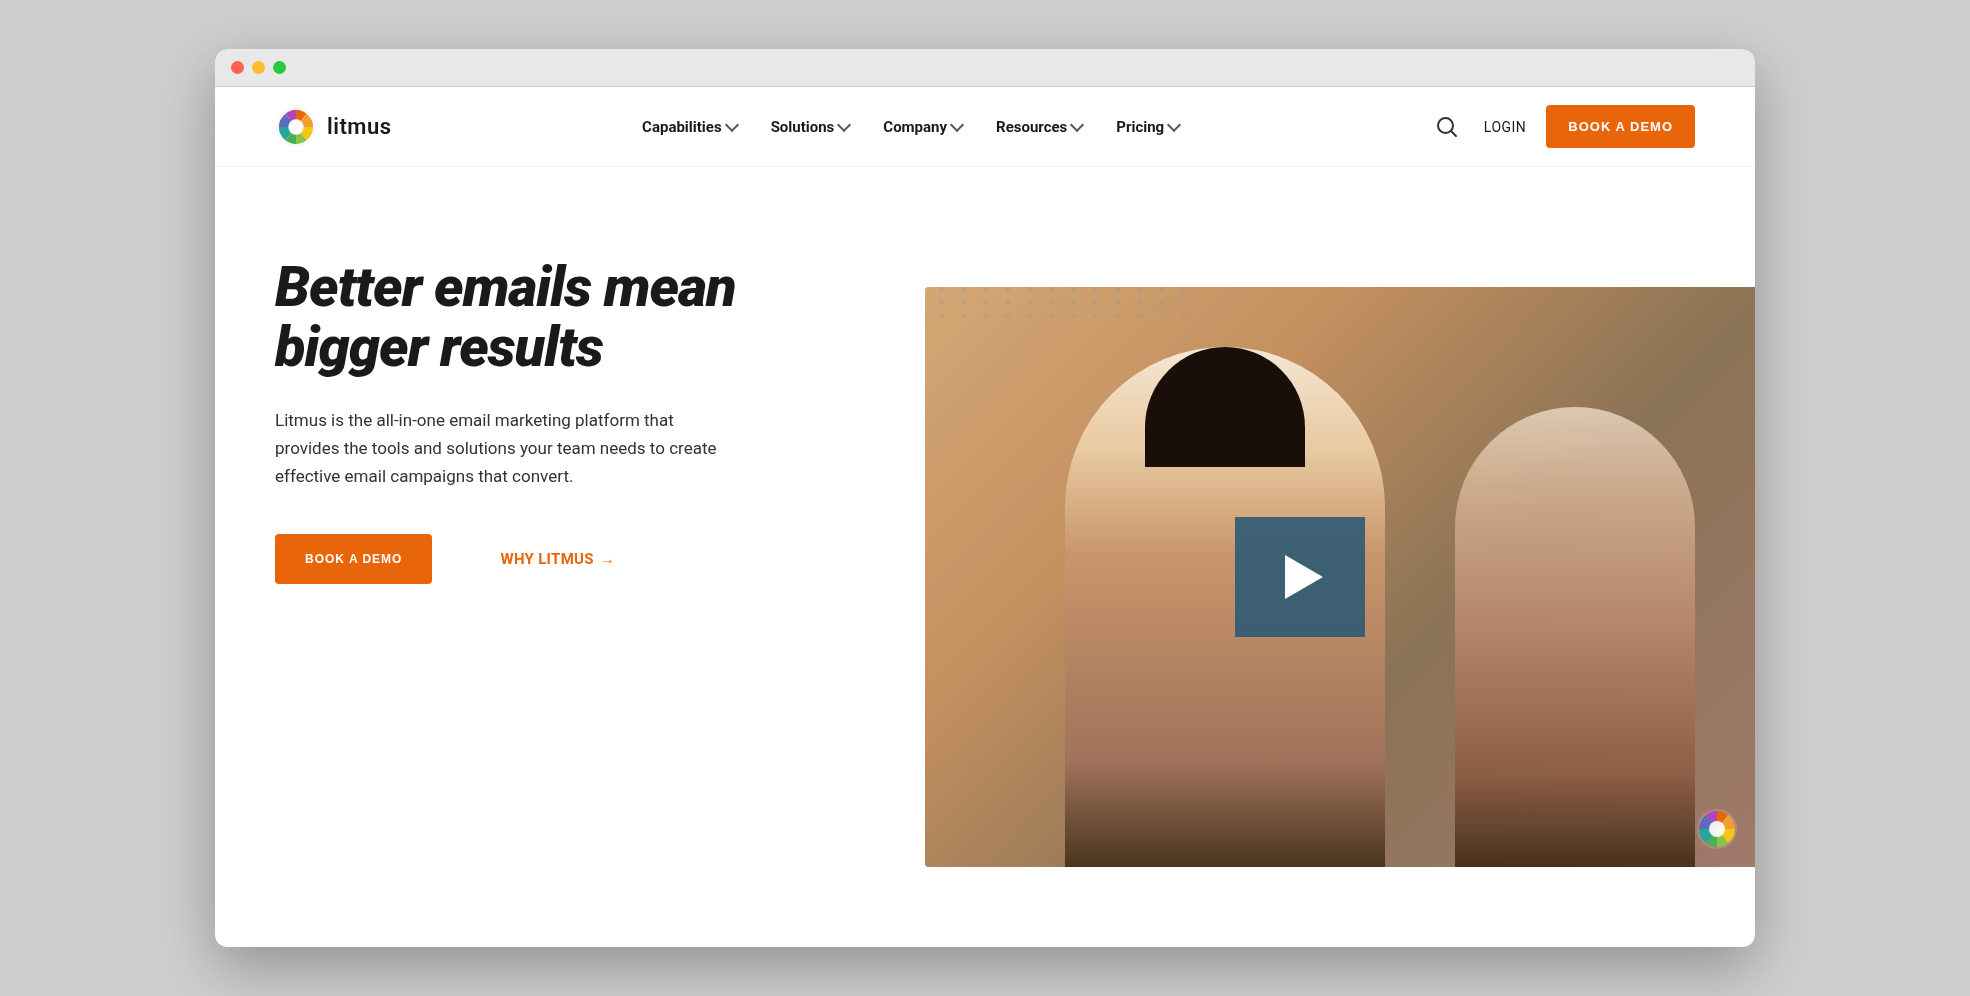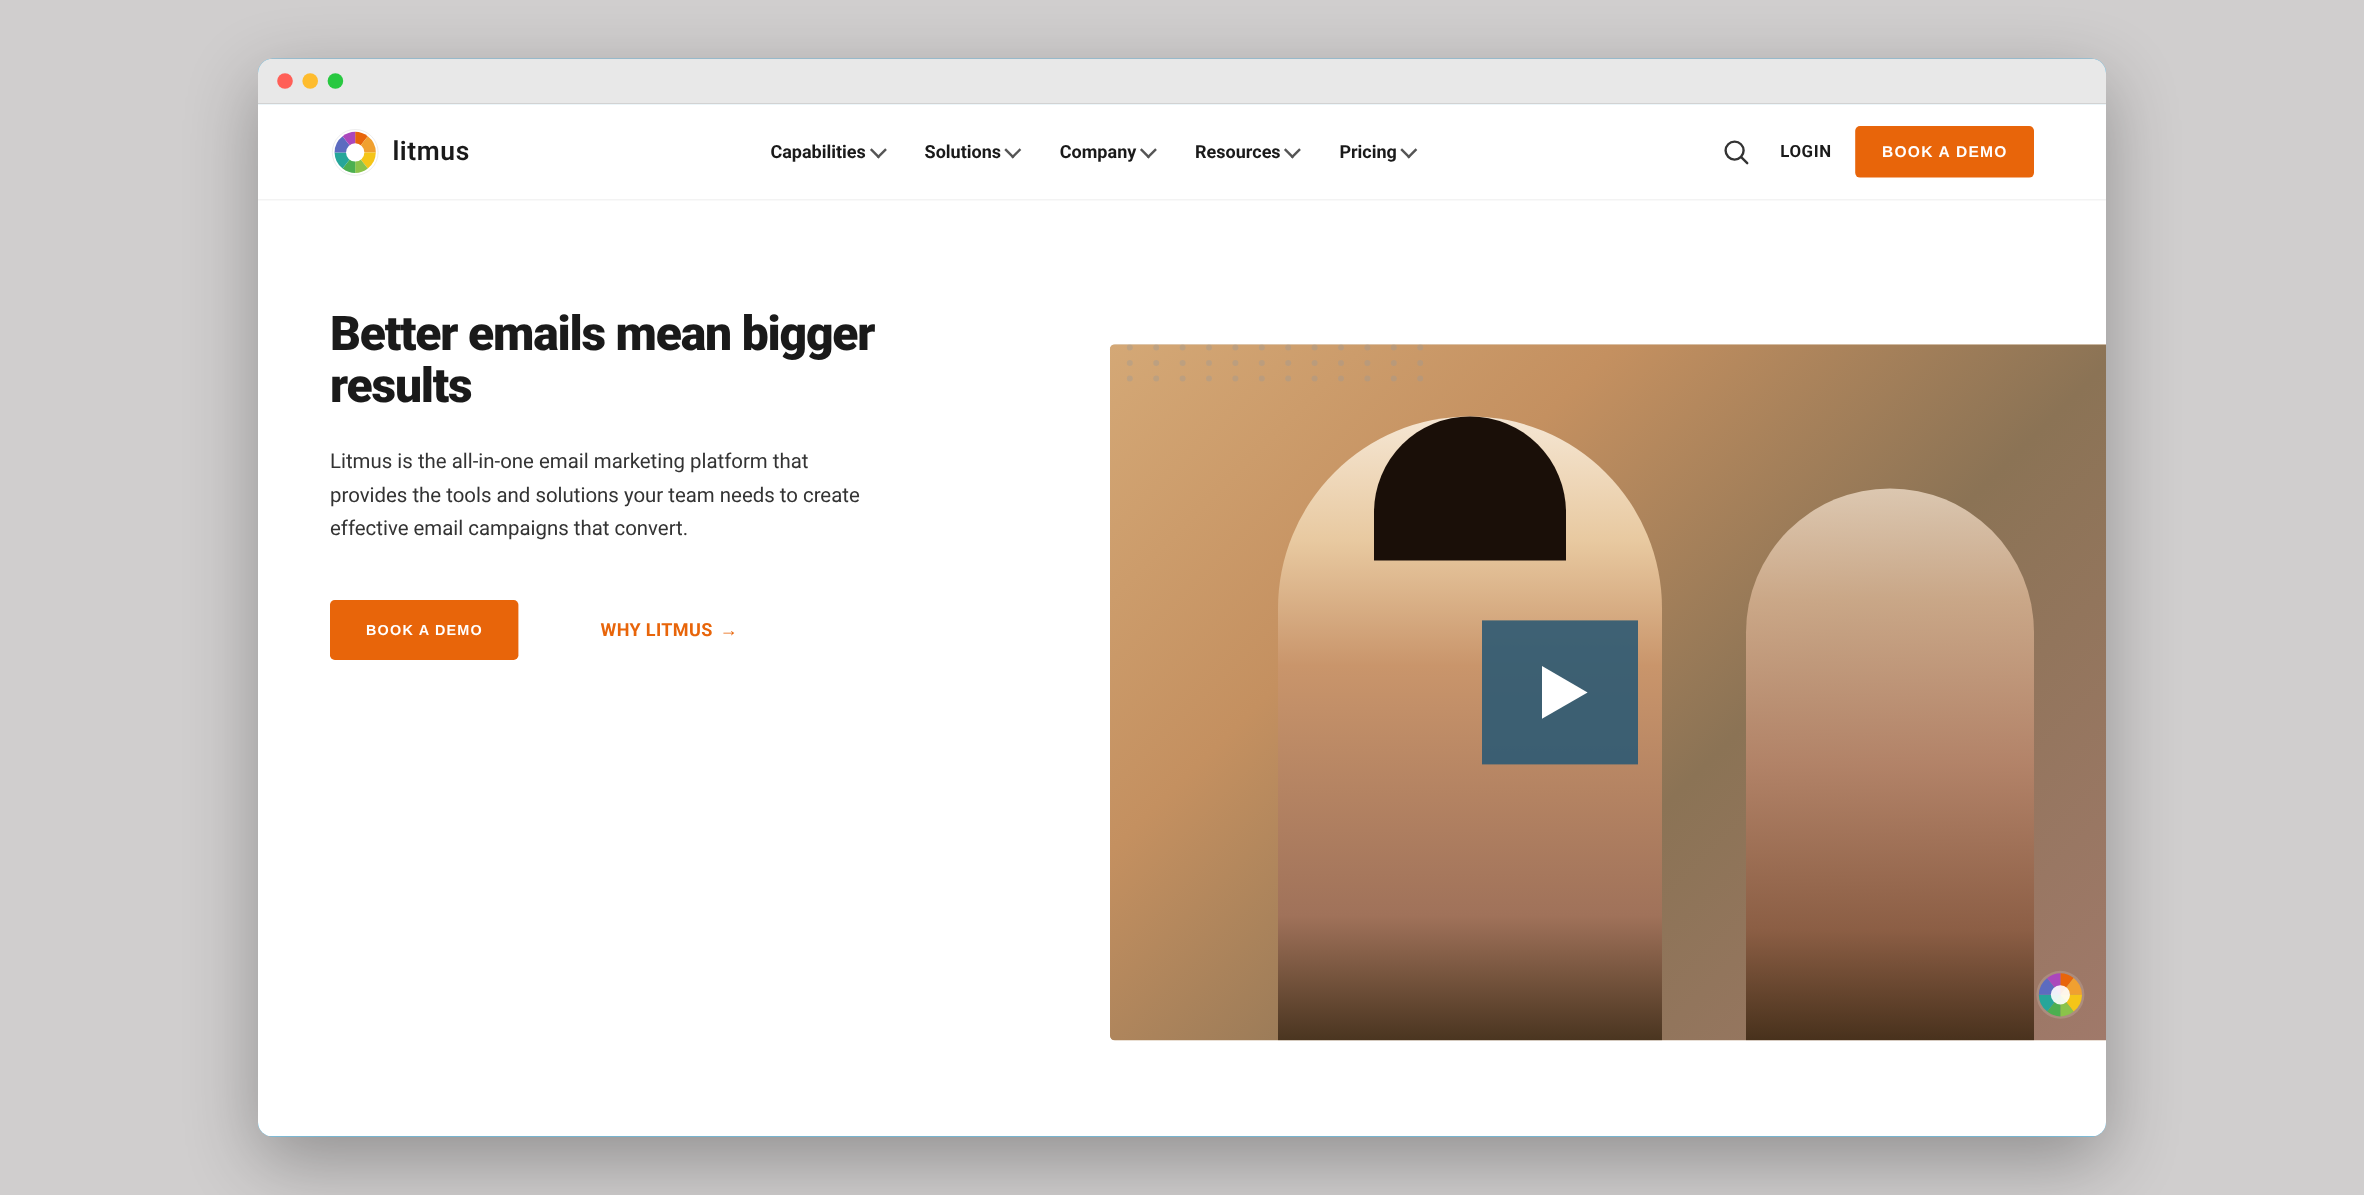"litmus" .browser-window { background: #0ea5e9 -> #737373 }
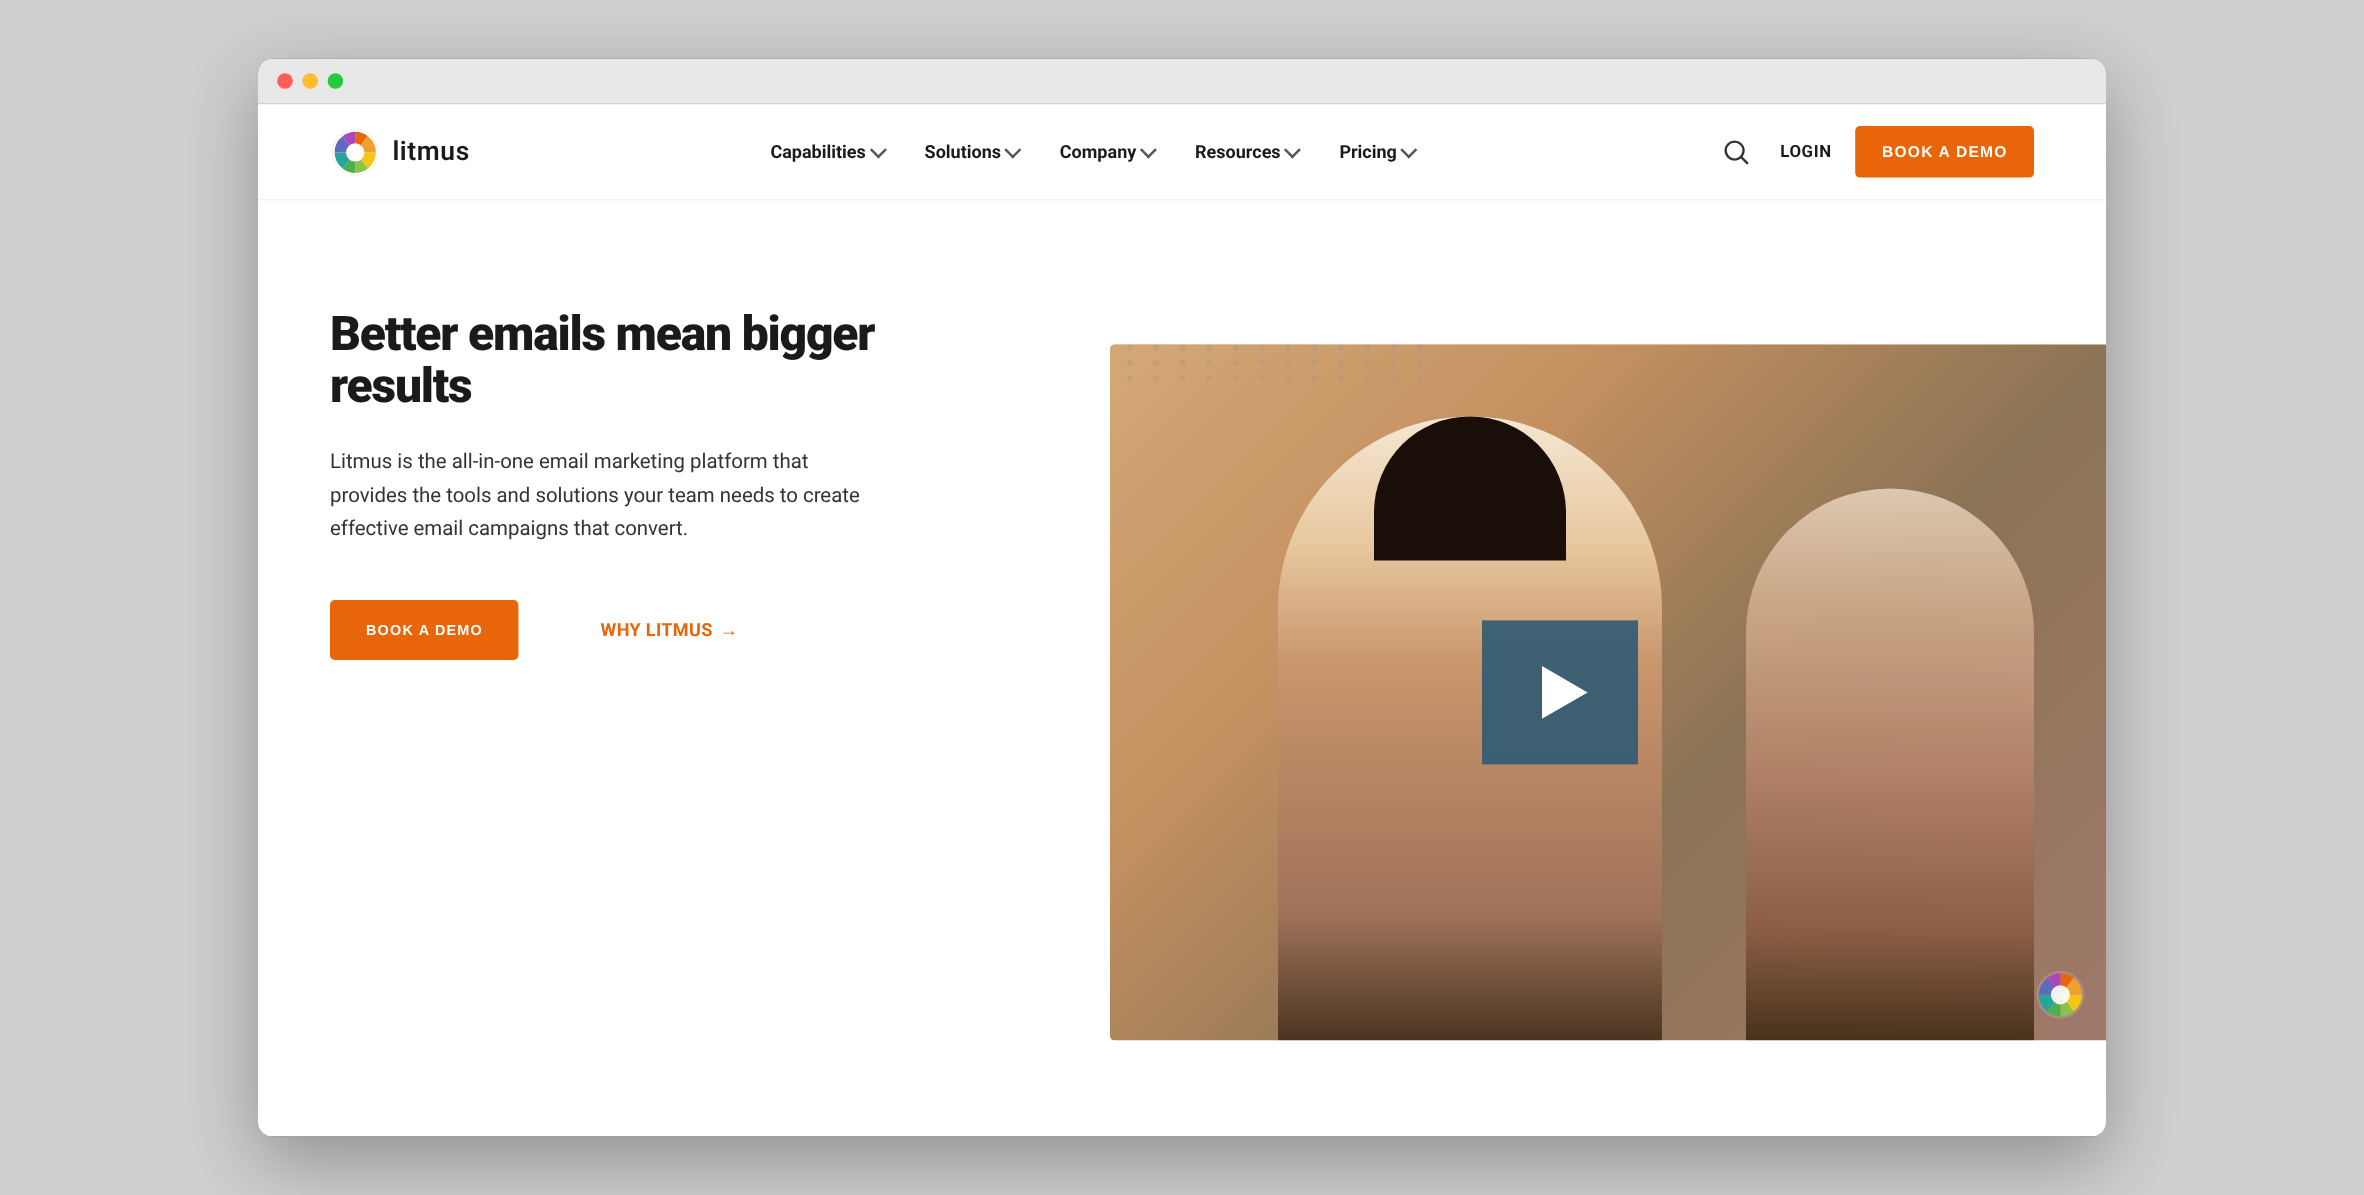"LOGIN" .login-btn { font-weight: 700 -> 400 }
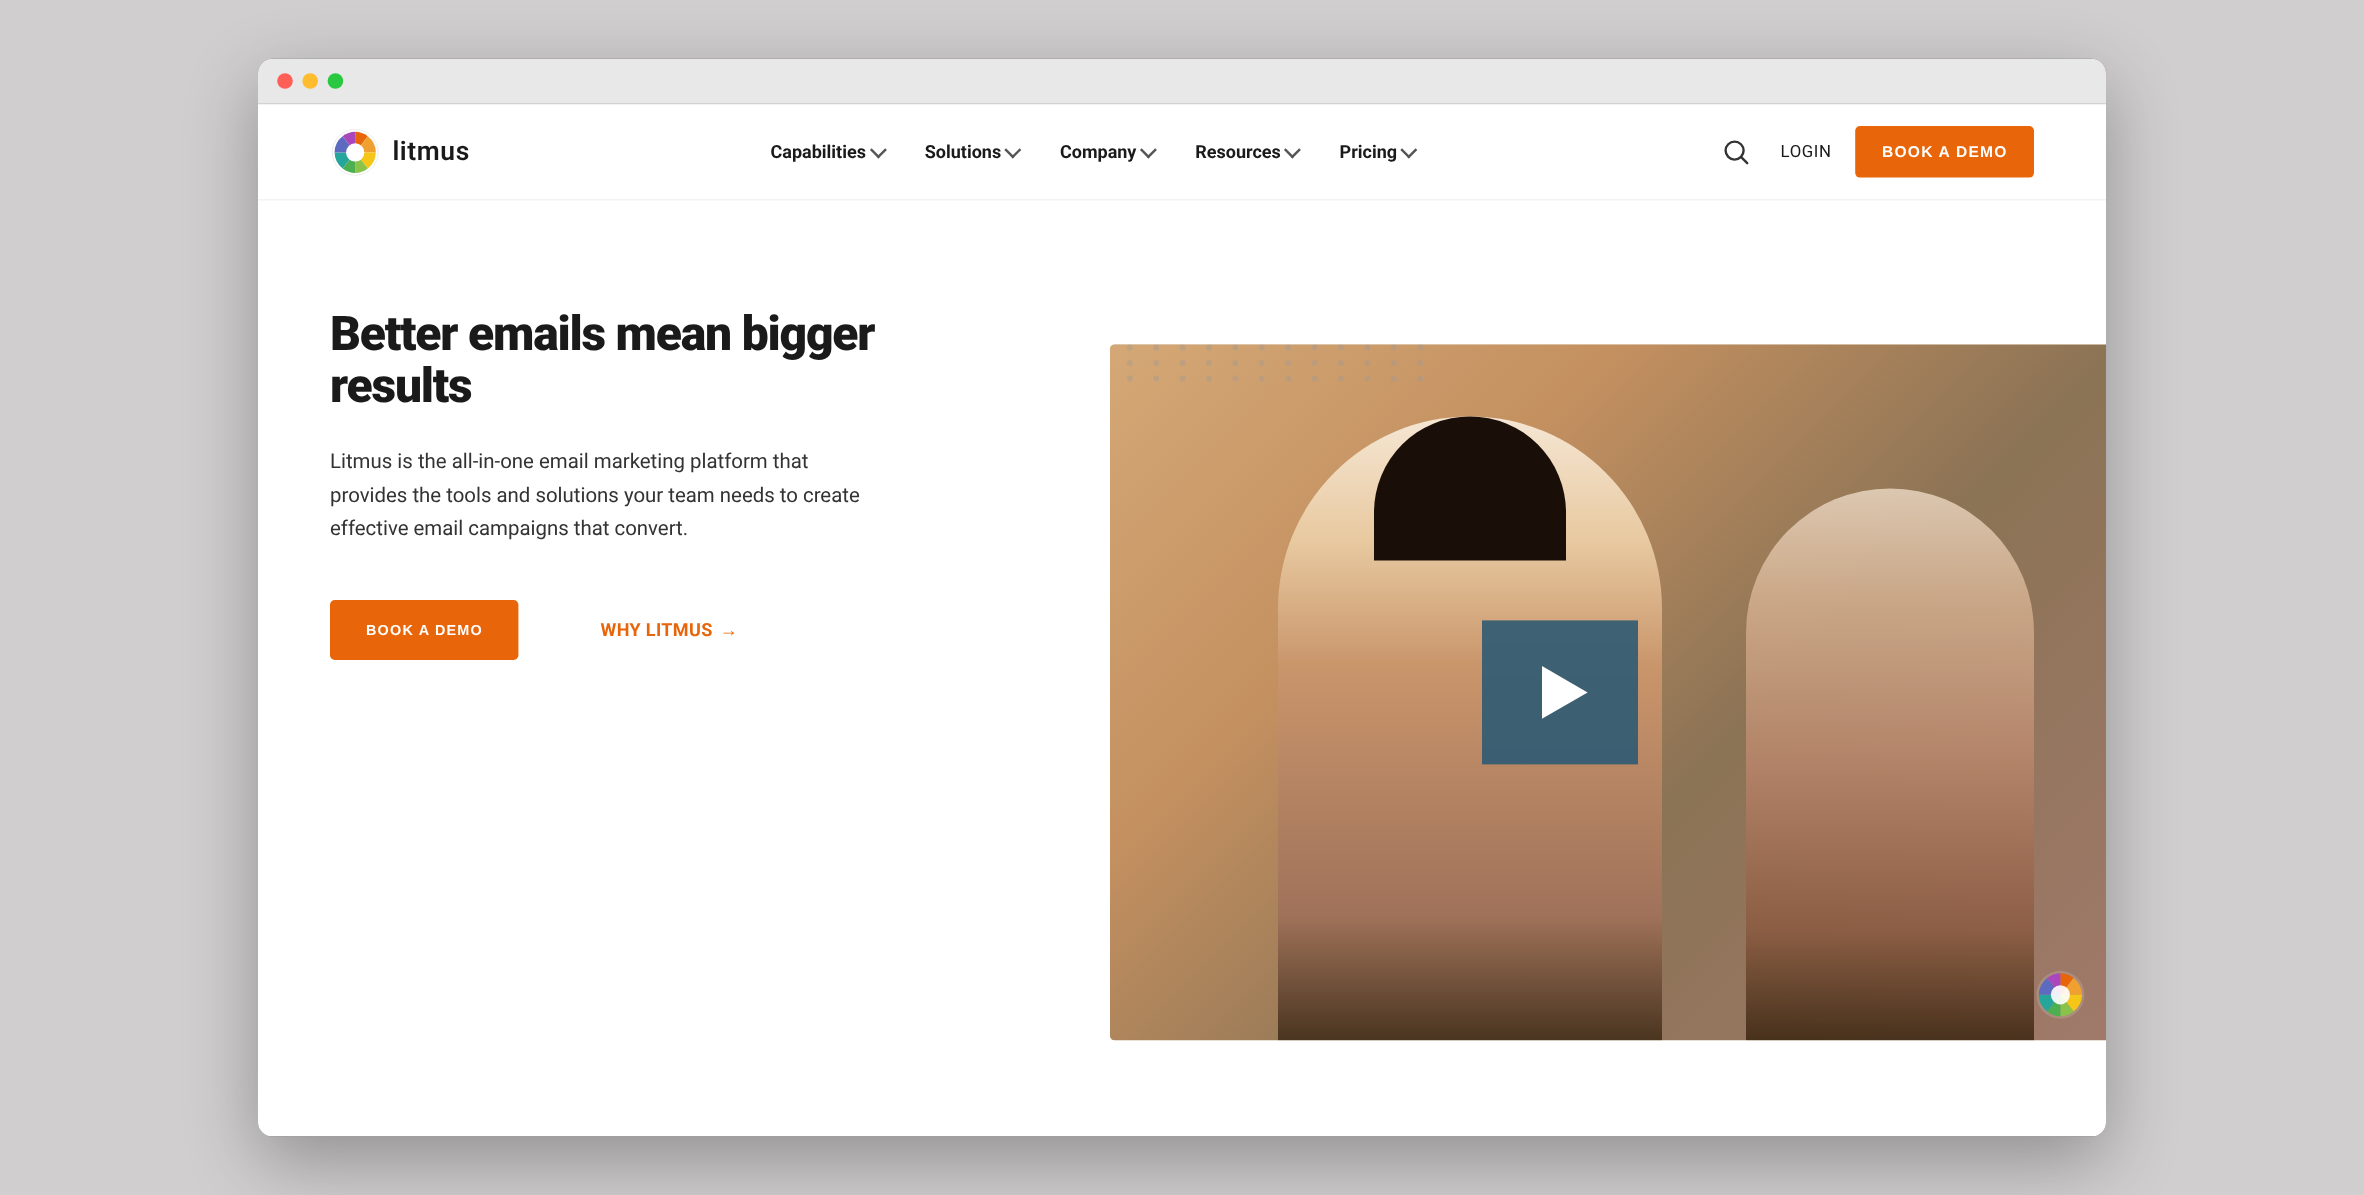"Better emails mean bigger results" .hero-headline { font-size: 40px -> 56px; font-style: none -> italic }
